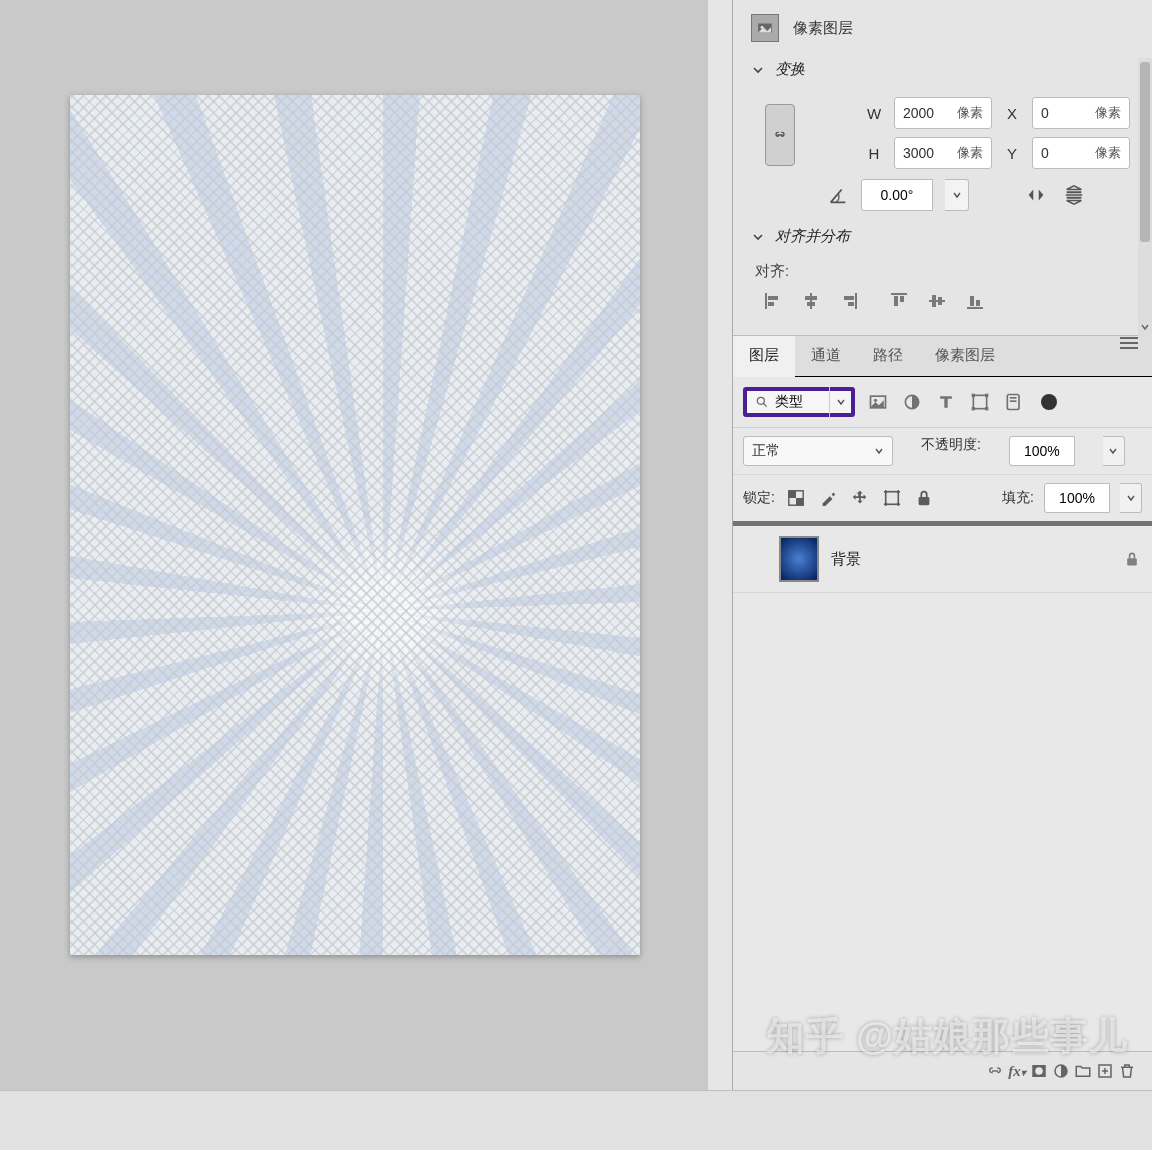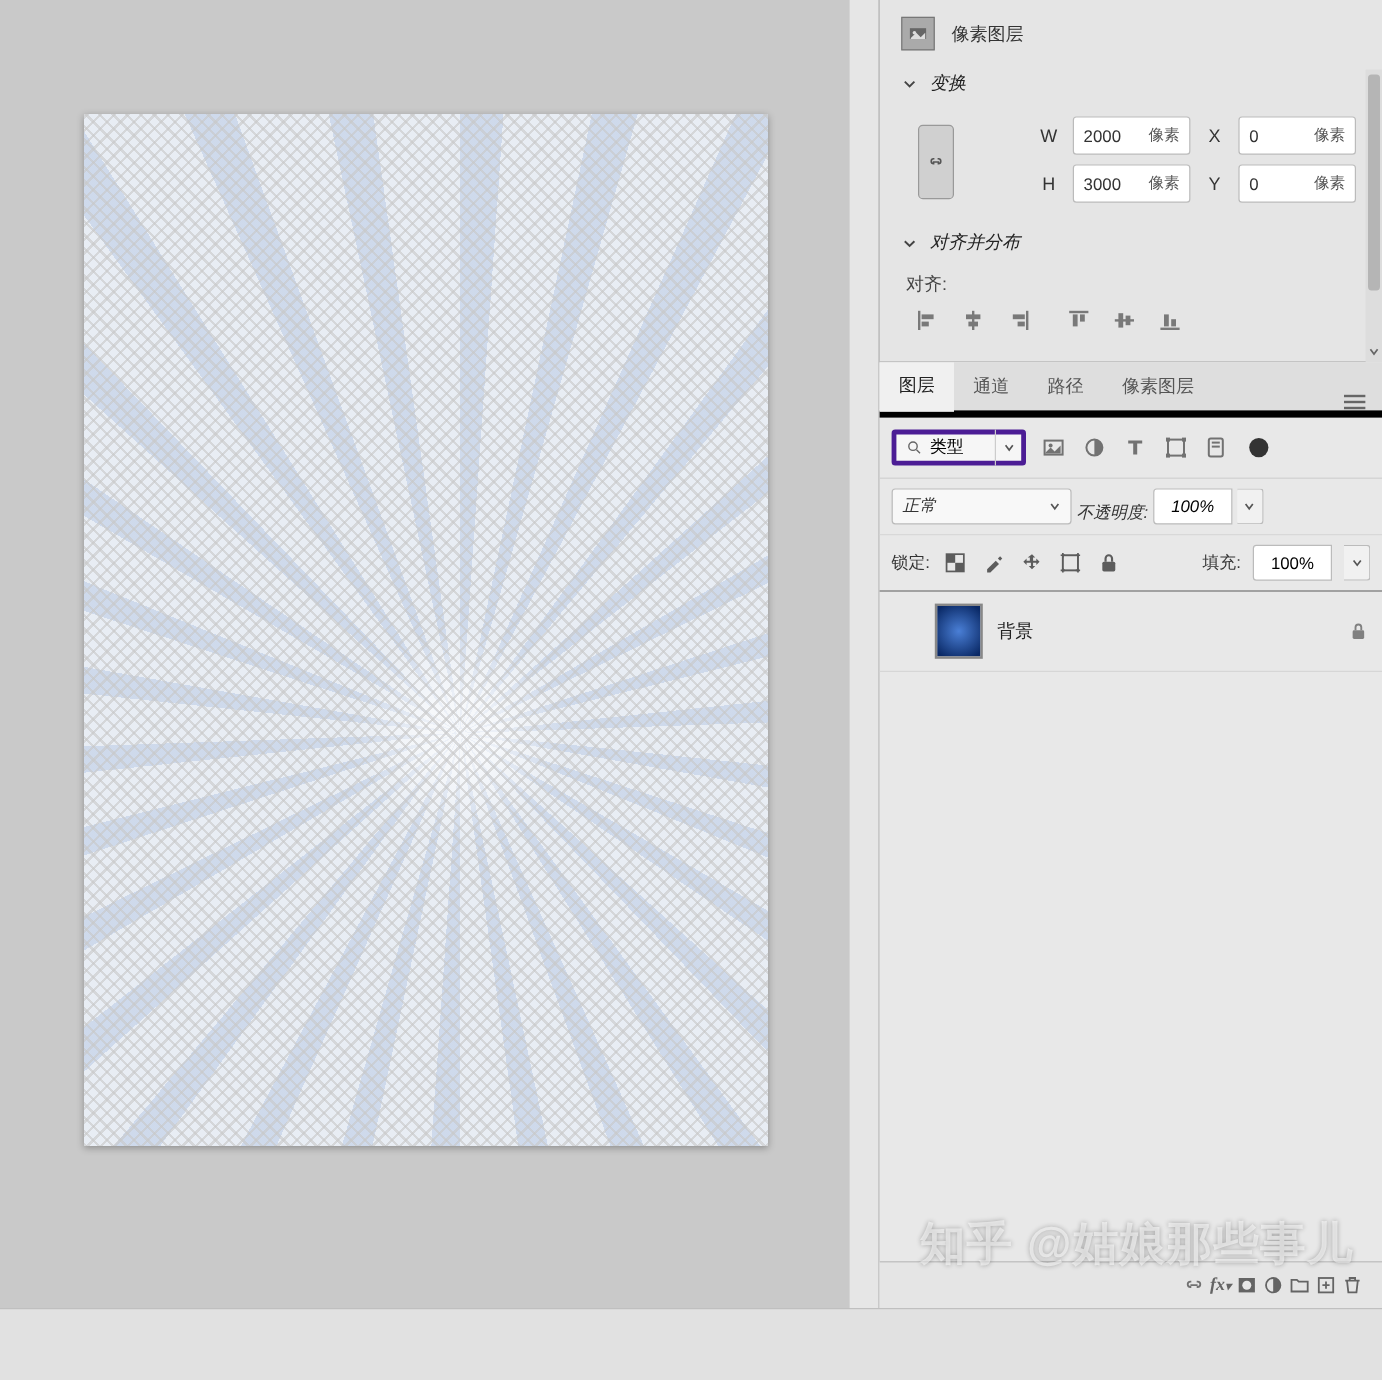"0.00°" div.angle-row { html: none -> <div> <span> <svg> <path></path> <path></path> </svg> </span> <span>0.00°</span> <span> <svg> <path></path> </svg> </span> <span></span> <span> <svg> <path></path> </svg> </span> <span> <svg> <path></path> <path></path> </svg> </span> </div> }
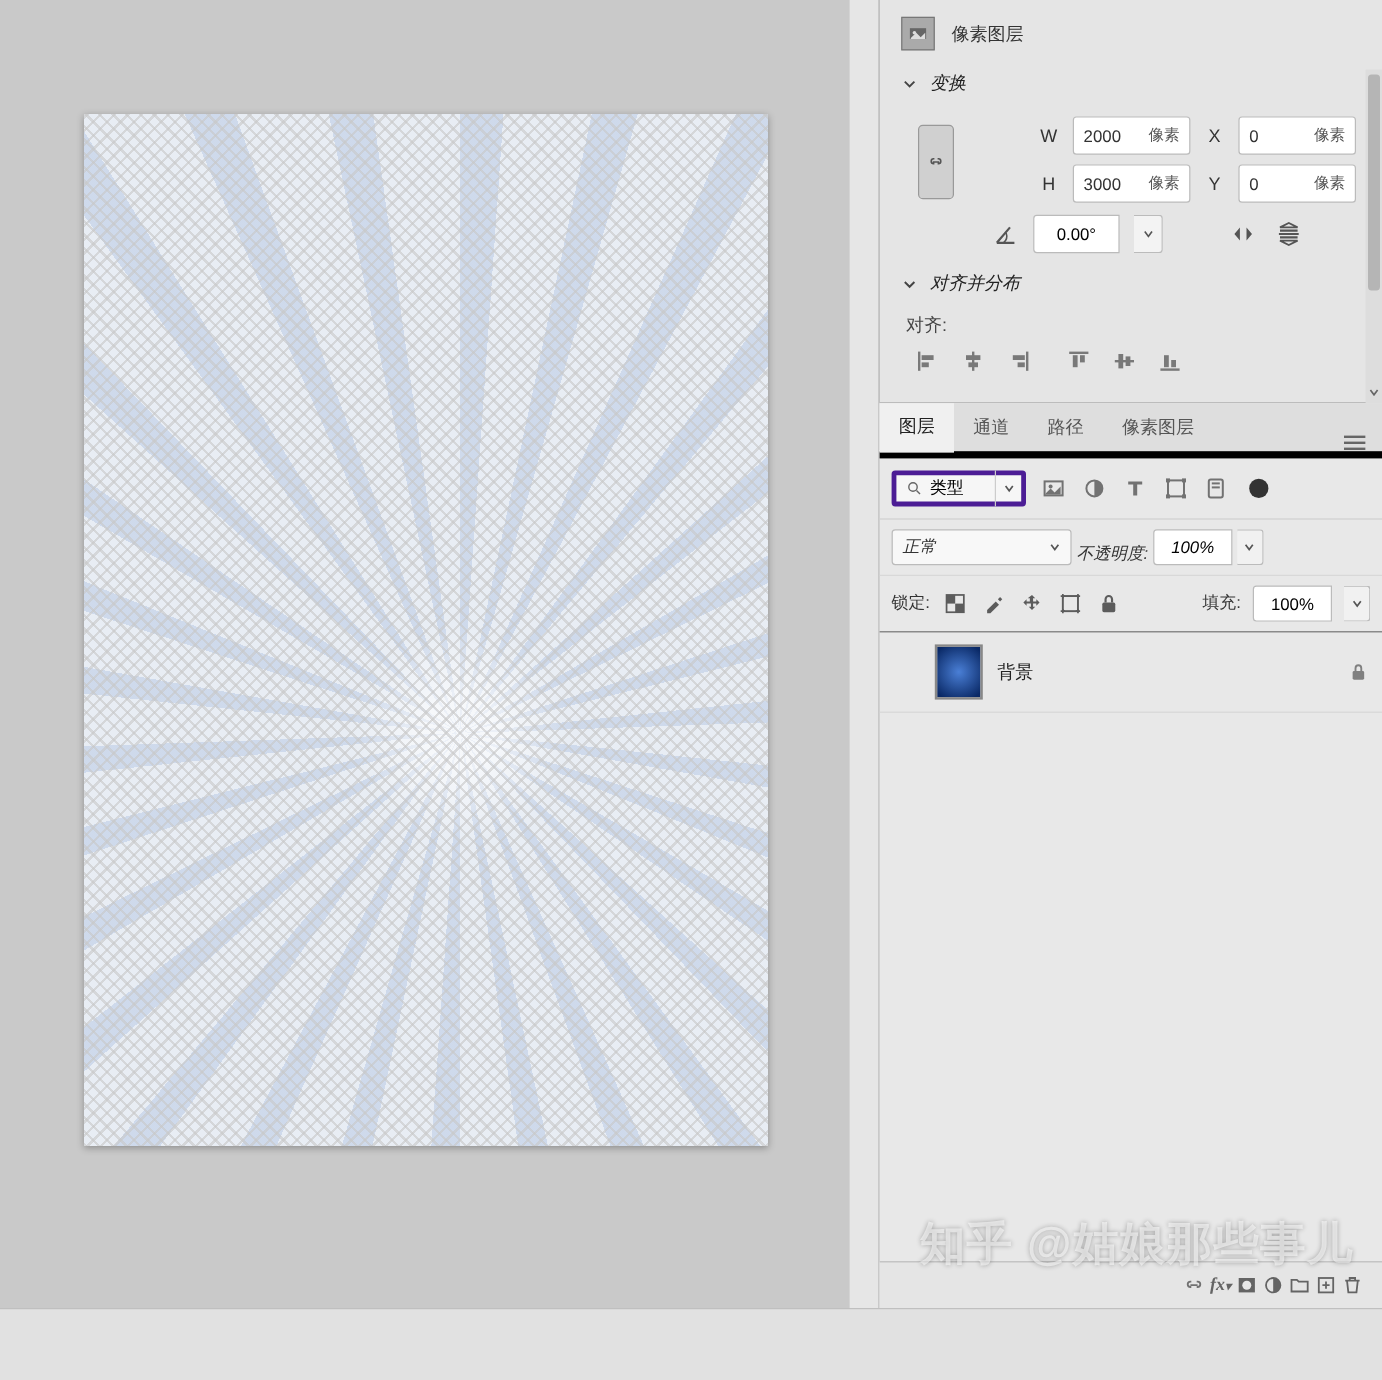"图层" .tabs-bar { align-items: flex-end -> flex-start; border-bottom: 6px solid #000000 -> 1px solid #000000 }
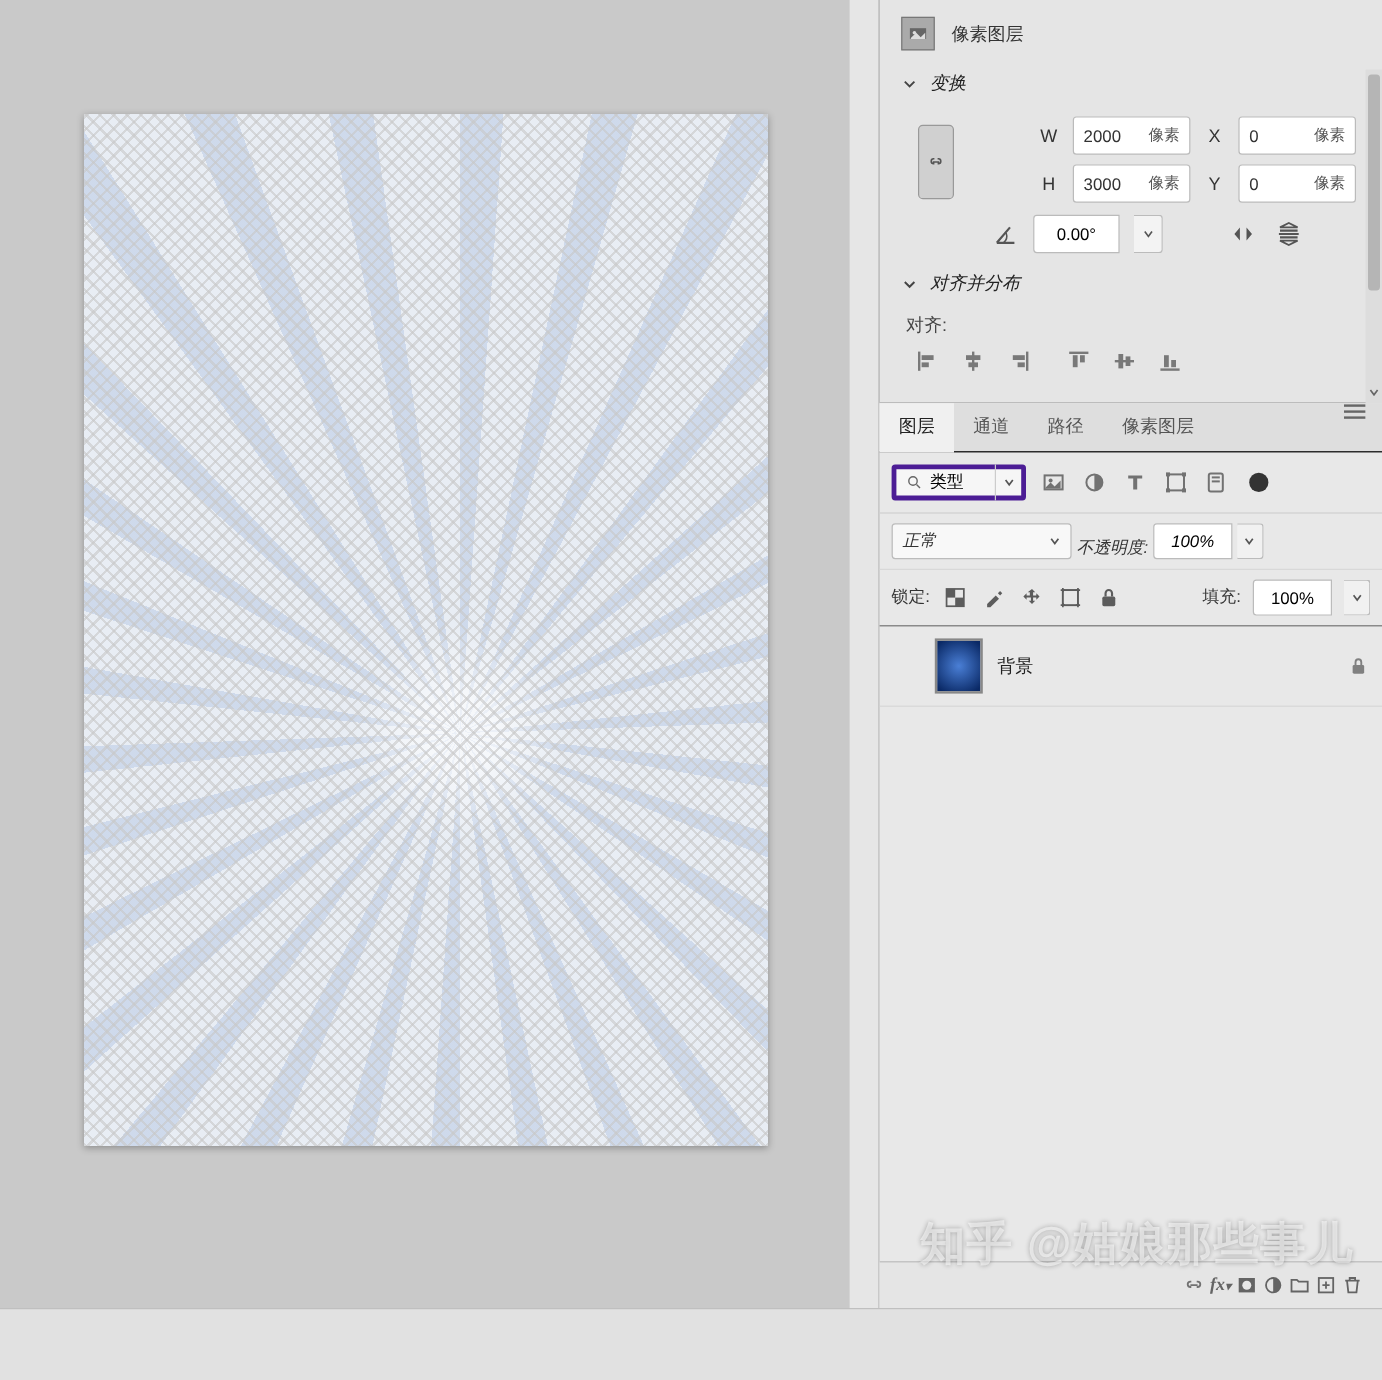"正常" .blend-row { align-items: flex-end -> flex-start; font-style: italic -> none; gap: 4px -> 28px }
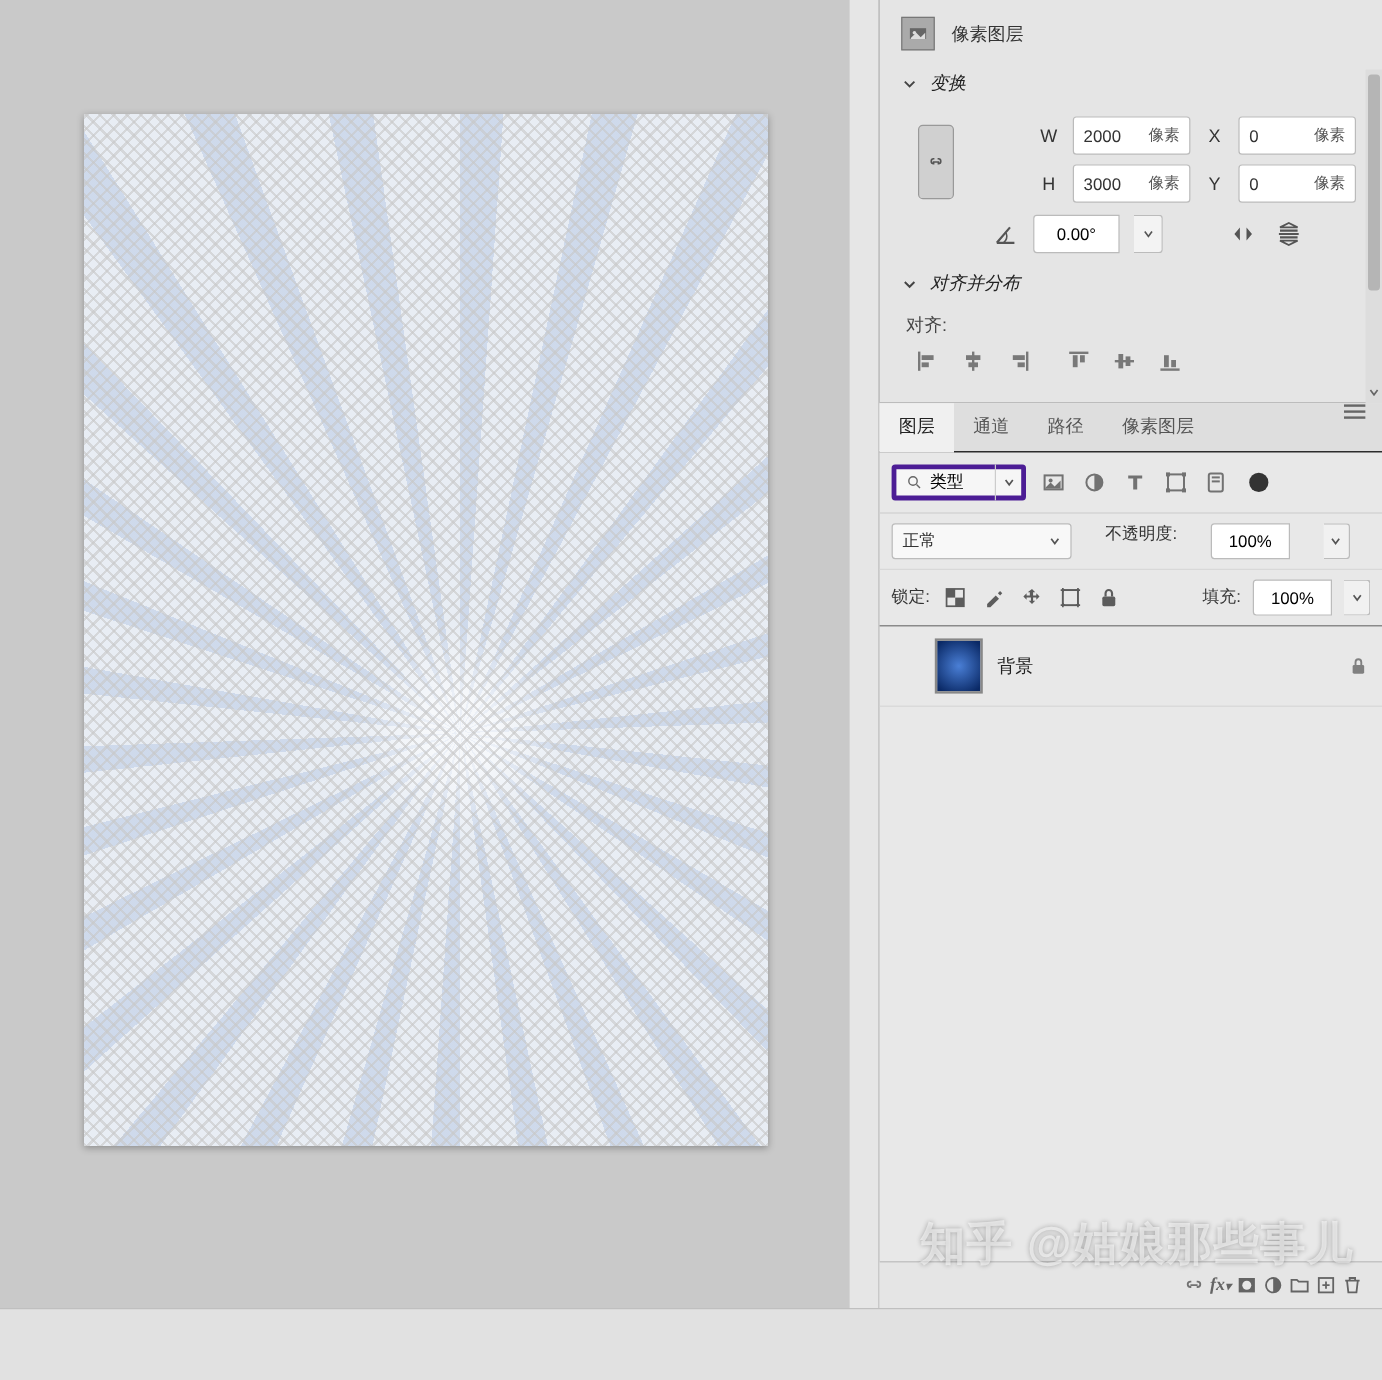"锁定:" .lock-row { border-bottom: 1px solid #737373 -> 5px solid #737373 }
